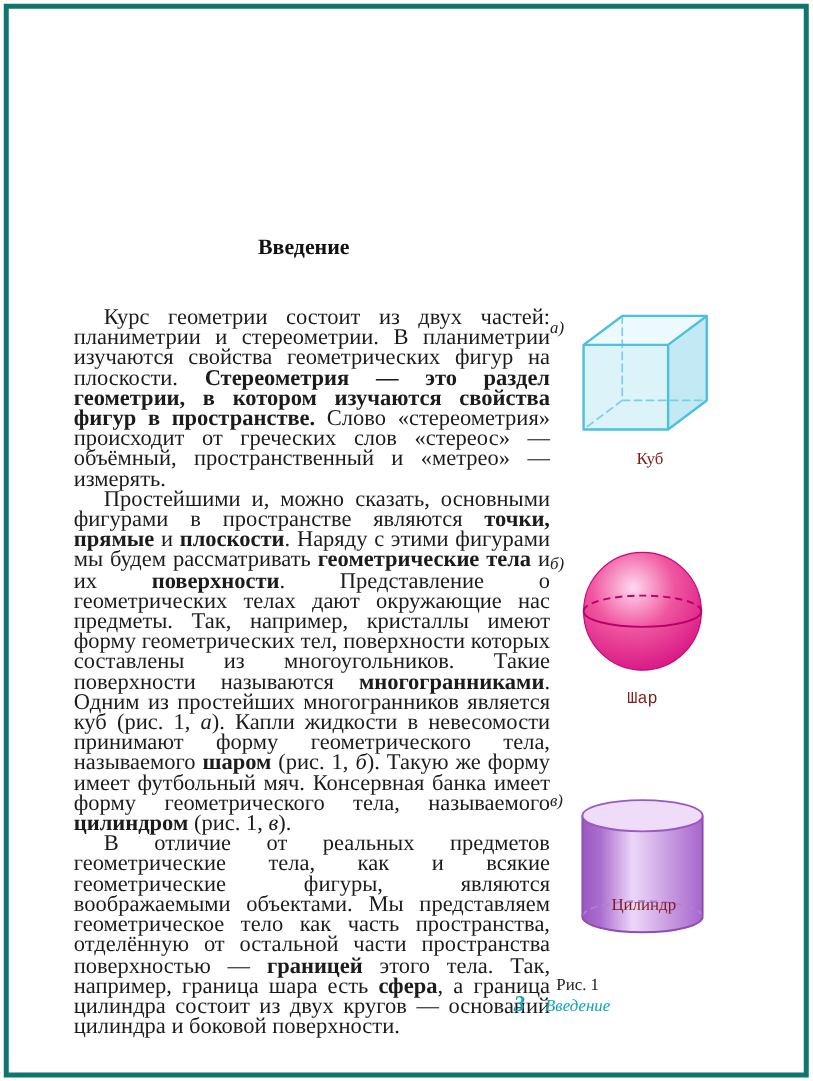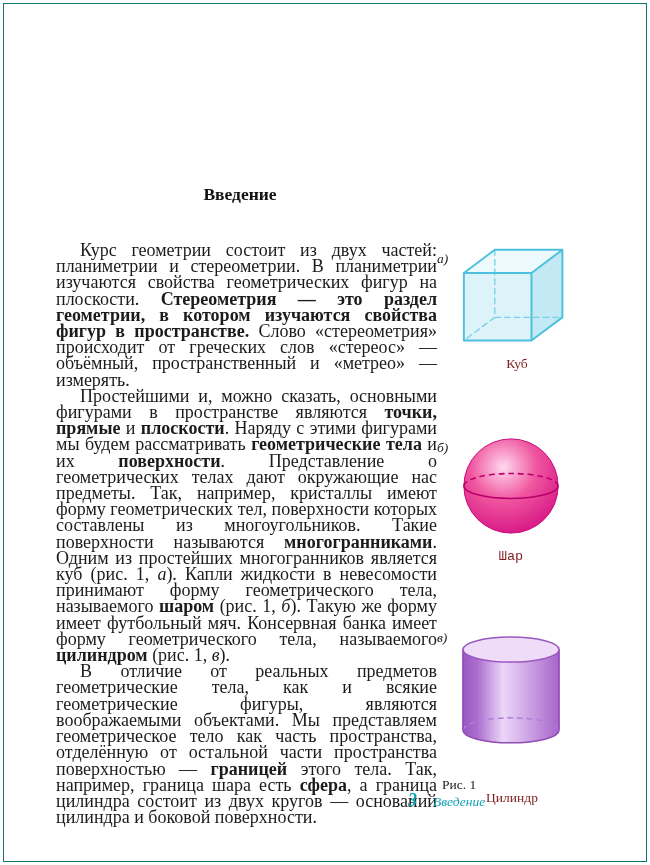"Введение" .page { border: 1px solid #0f766e -> 4px solid #0f766e }
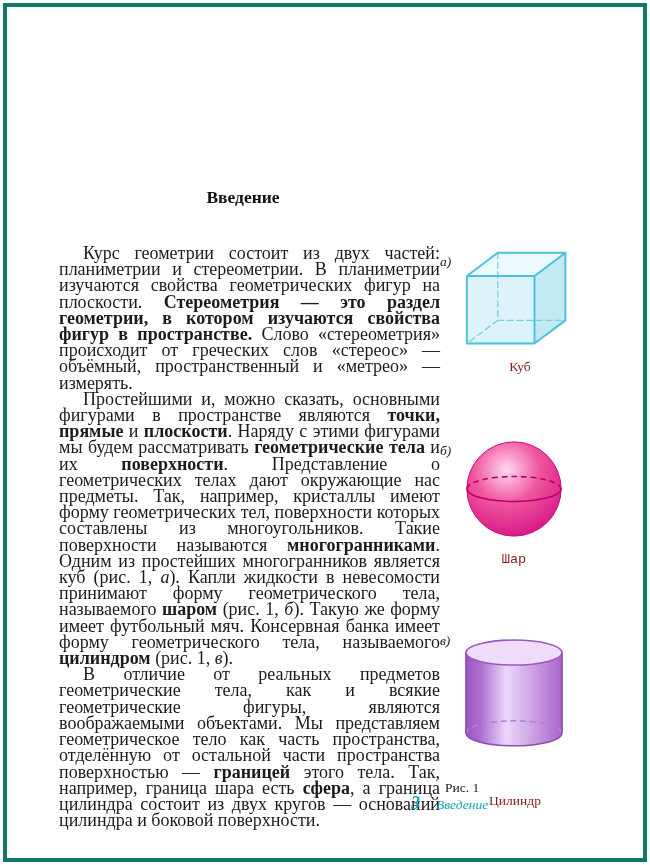"Цилиндр" div.fig-caption { top: 786px -> 709px }
